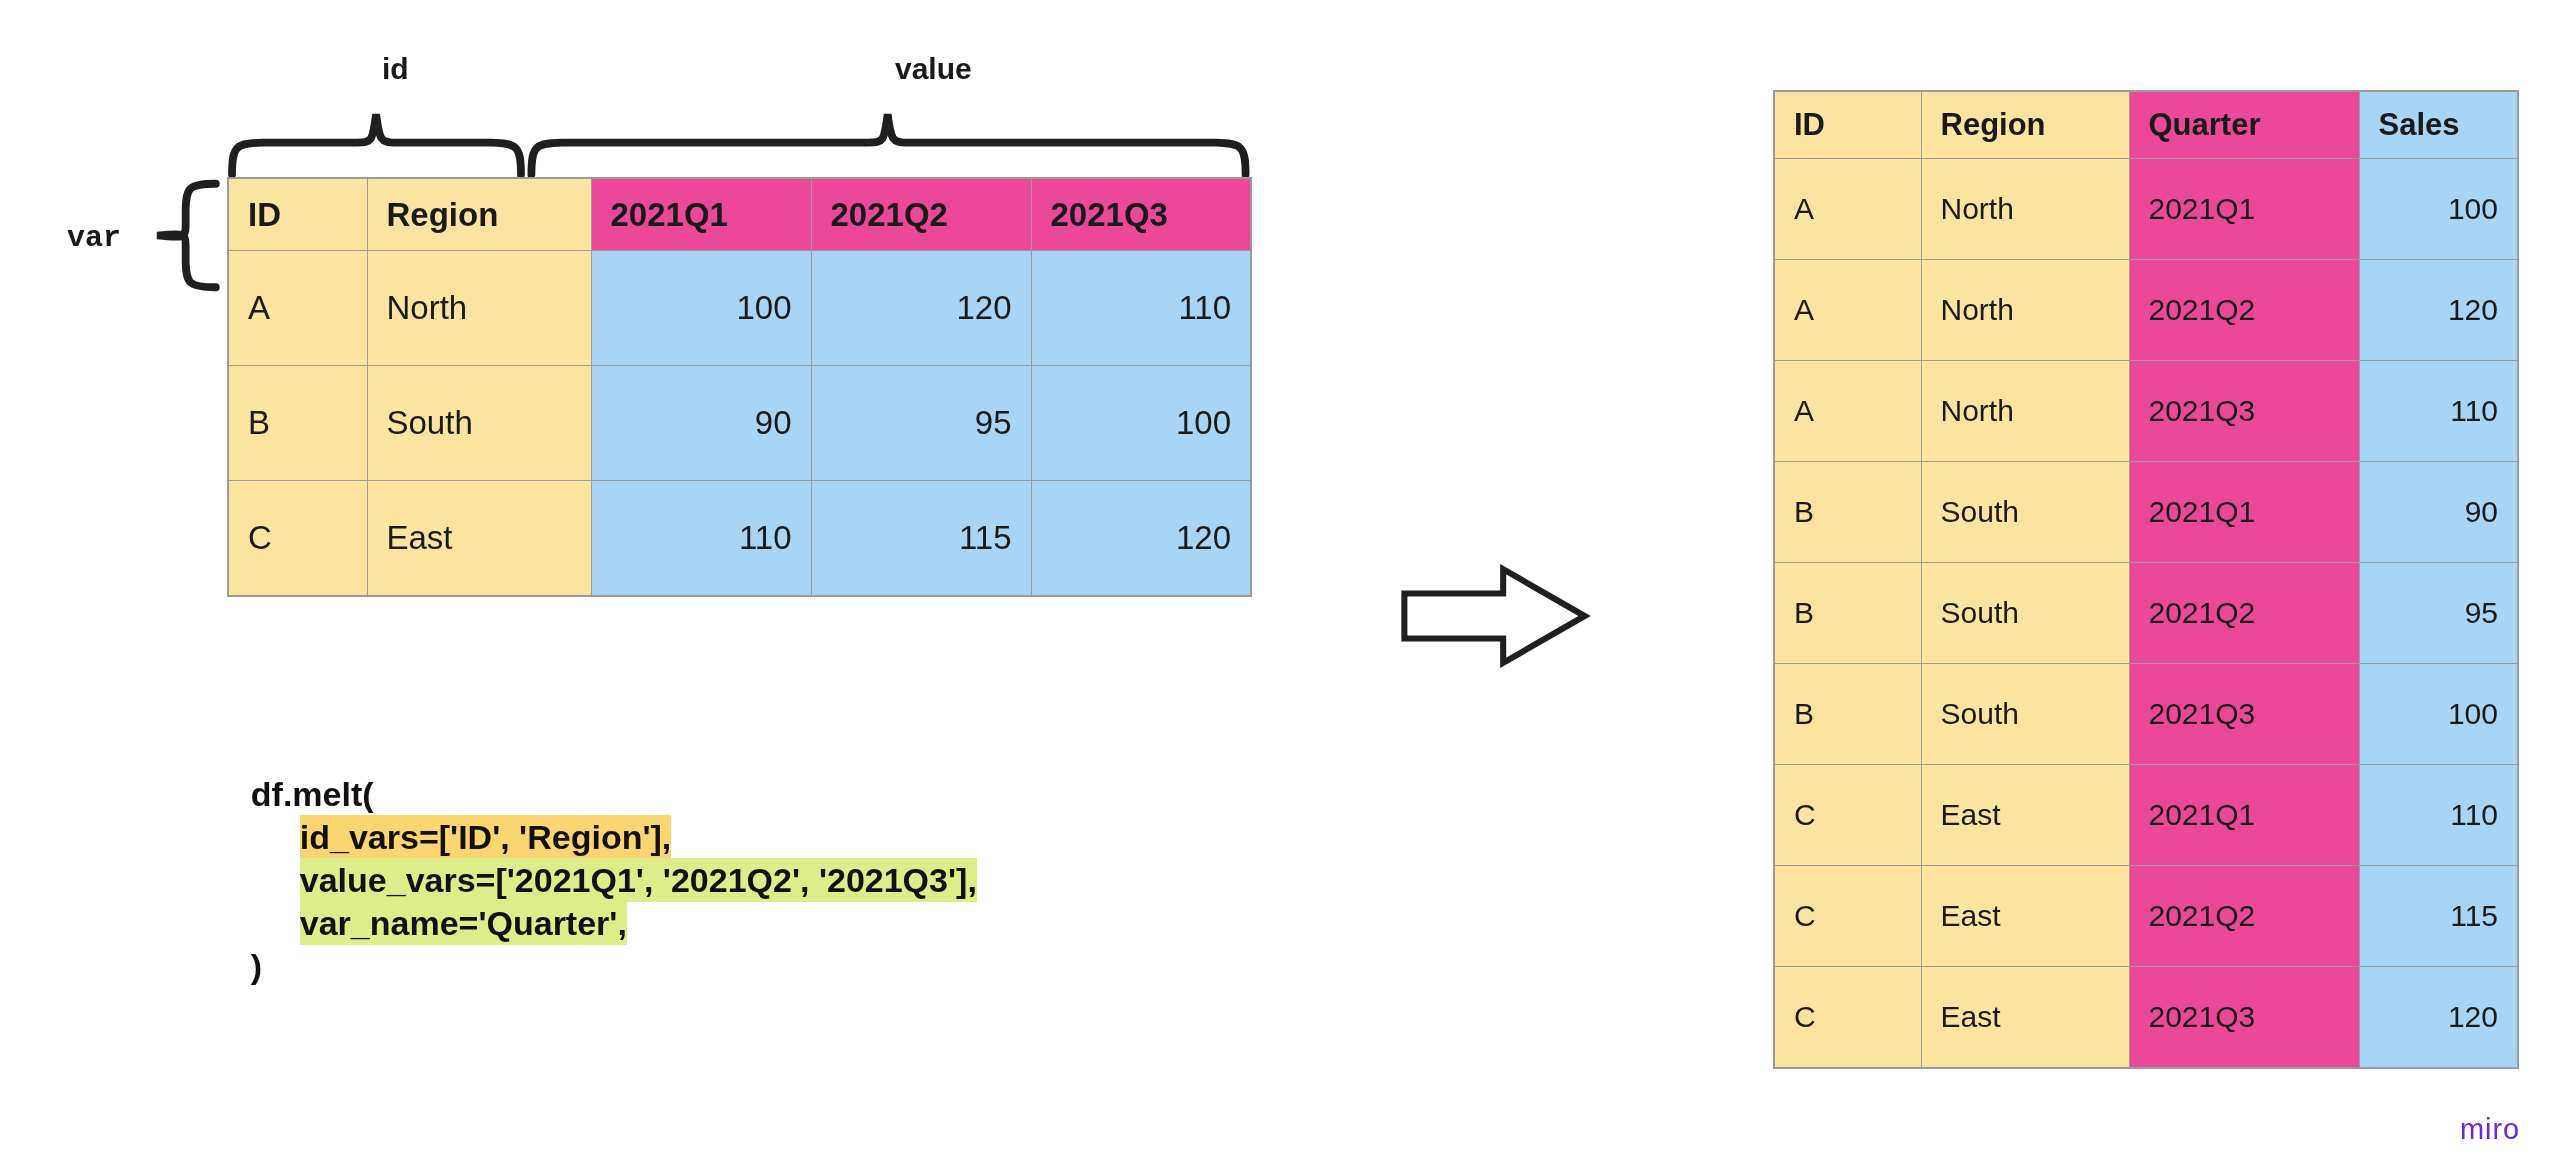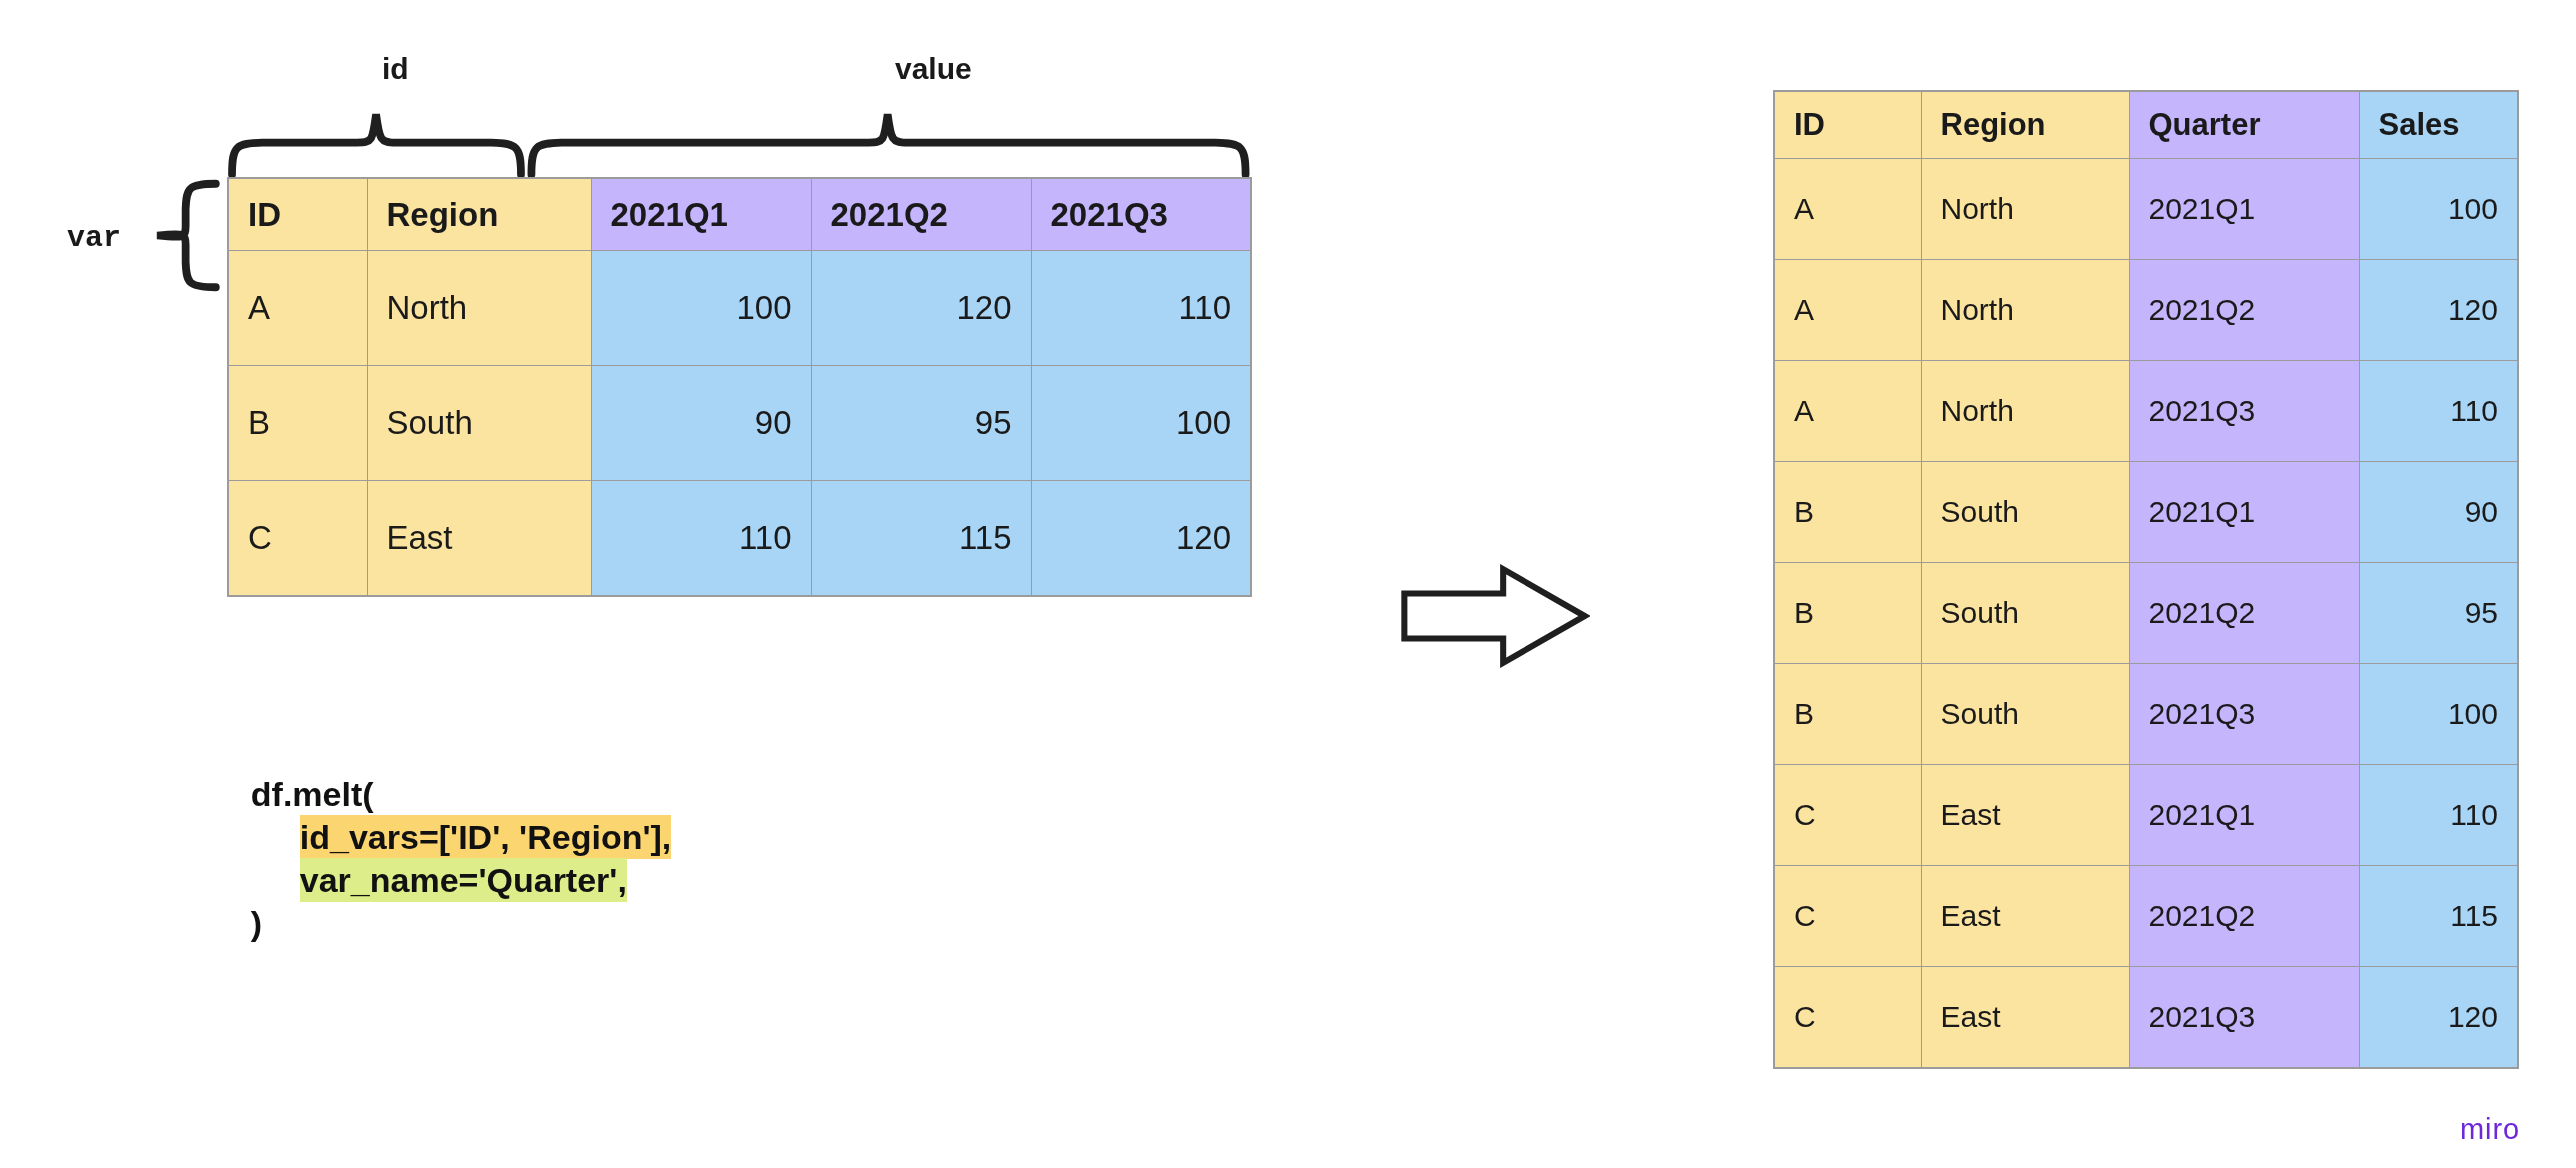"Quarter" .c-green { background: #c4b5fd -> #ec4899 }
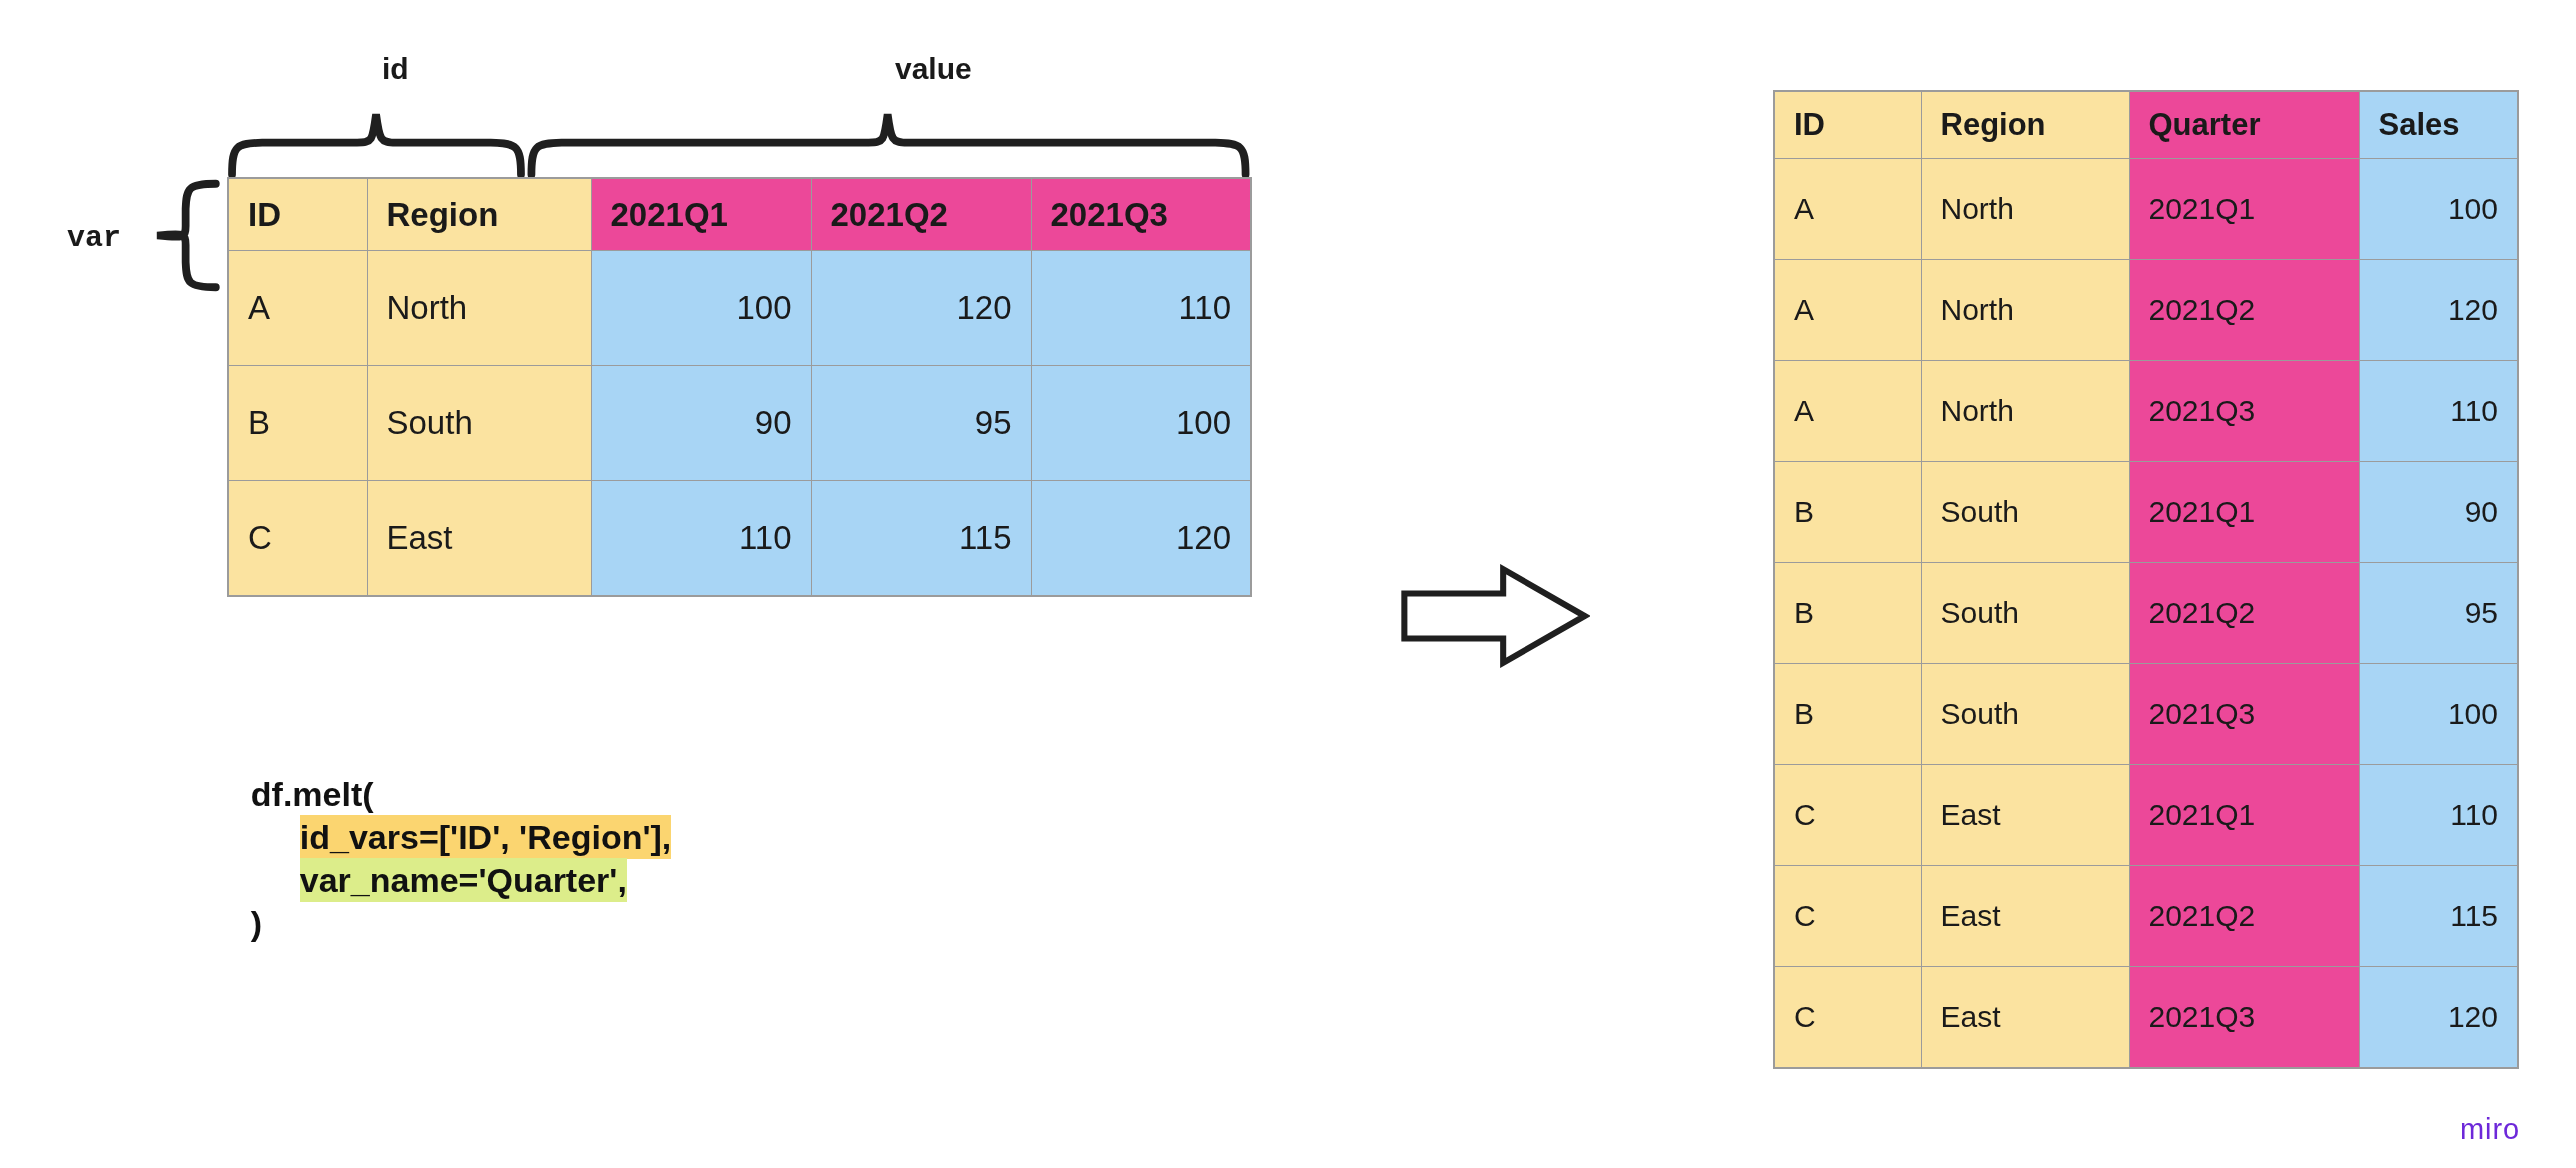"value_vars=['2021Q1', '2021Q2'," div.code-line { html: none -> <div> <span>value_vars=['2021Q1', '2021Q2', '2021Q3'],</span> </div> }
